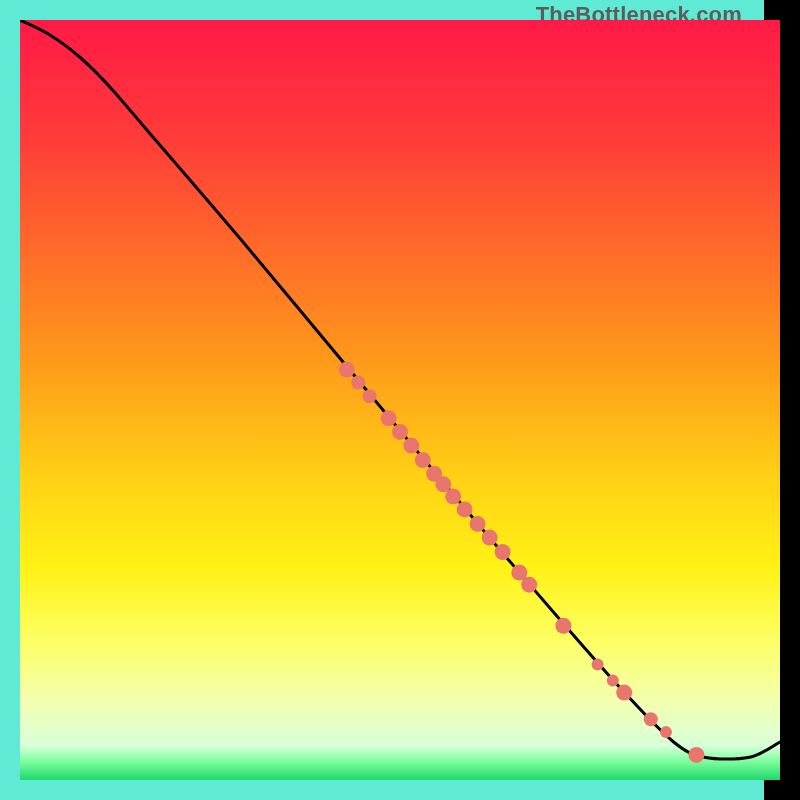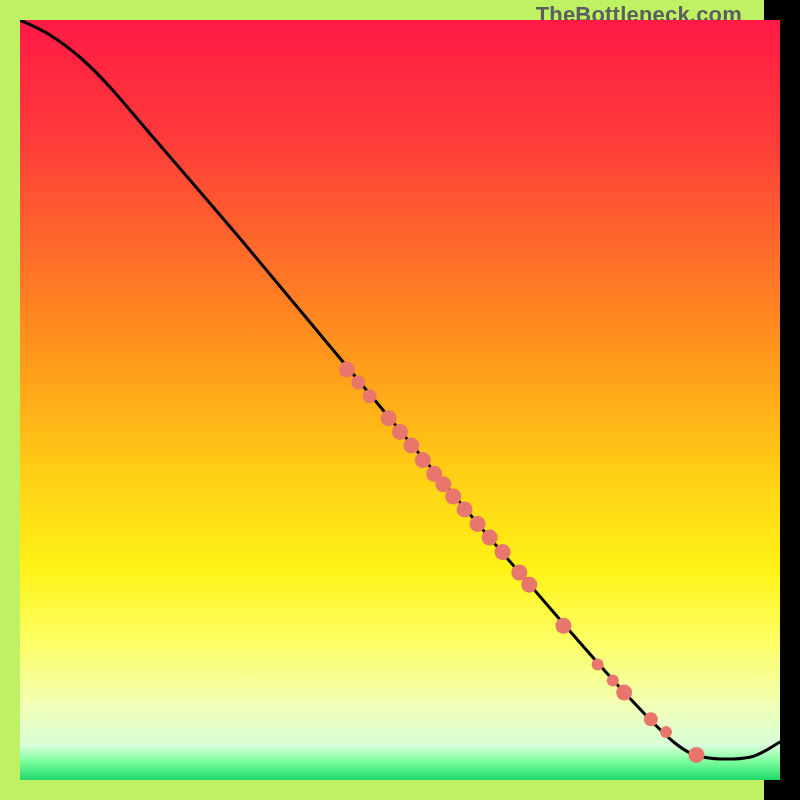"TheBottleneck.com" .outer { background: #bef264 -> #5eead4 }
